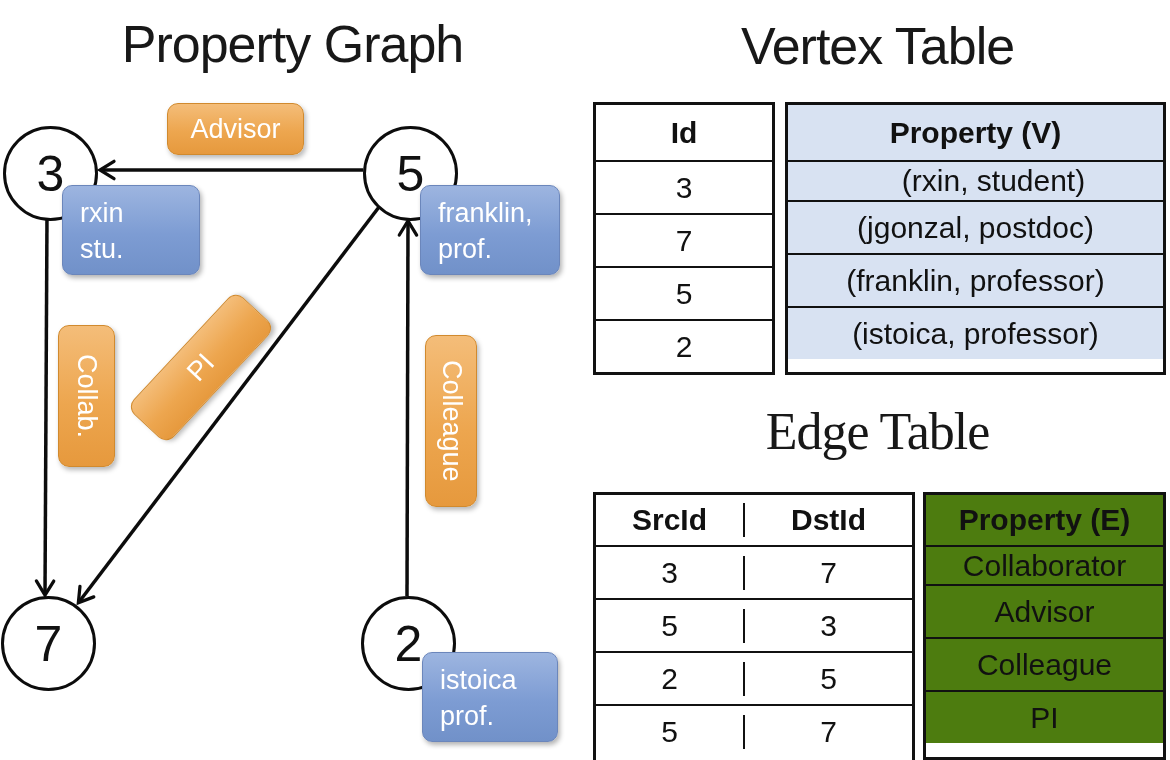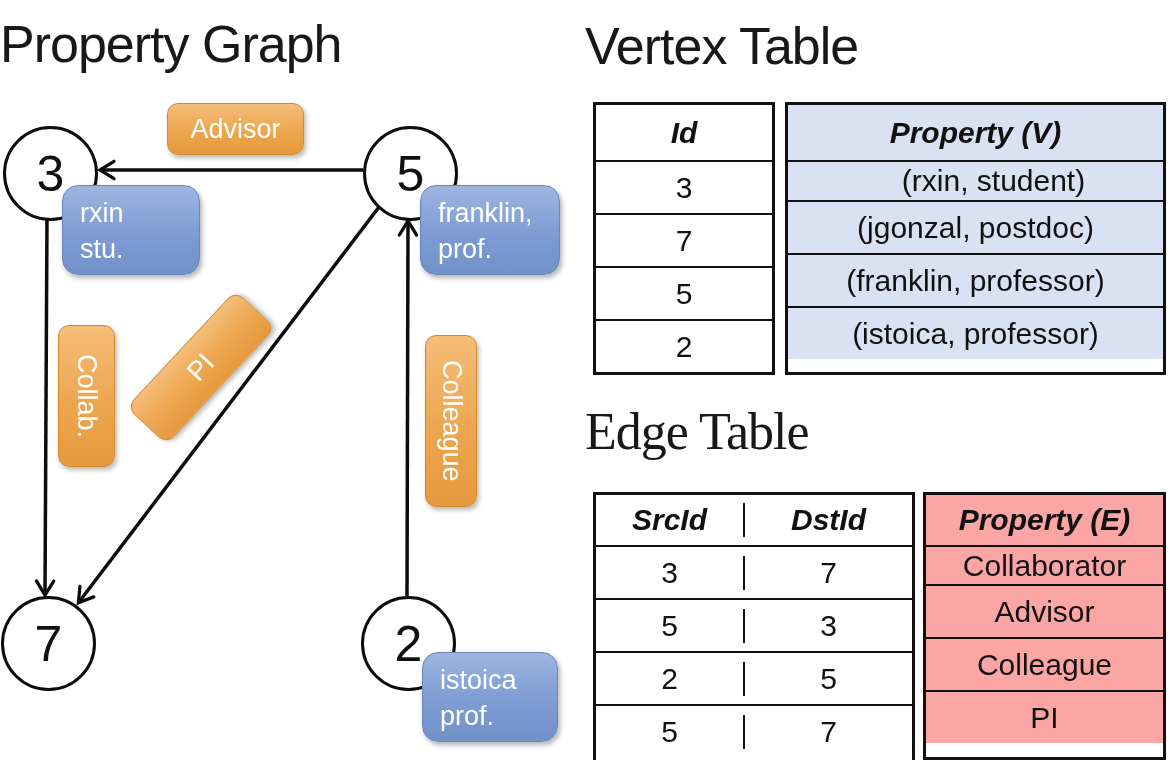"Property Graph" .title { text-align: none -> center }
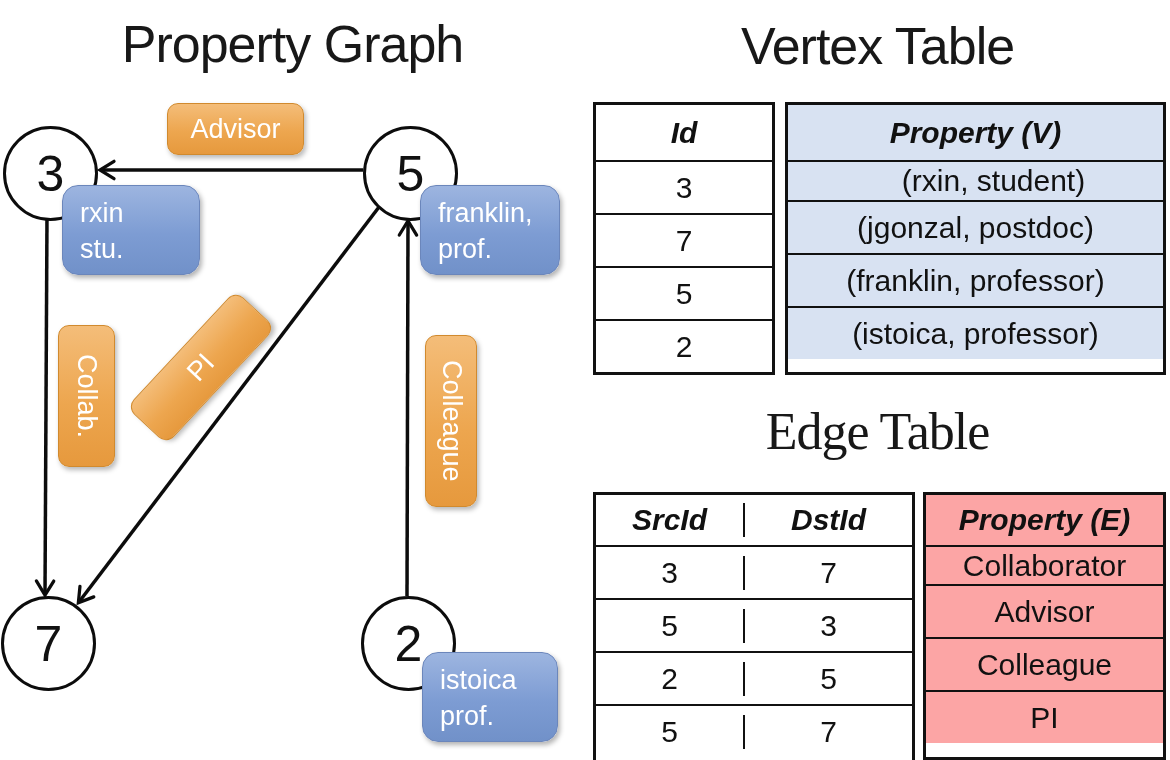"Id" .trow.hdr { font-style: italic -> none }
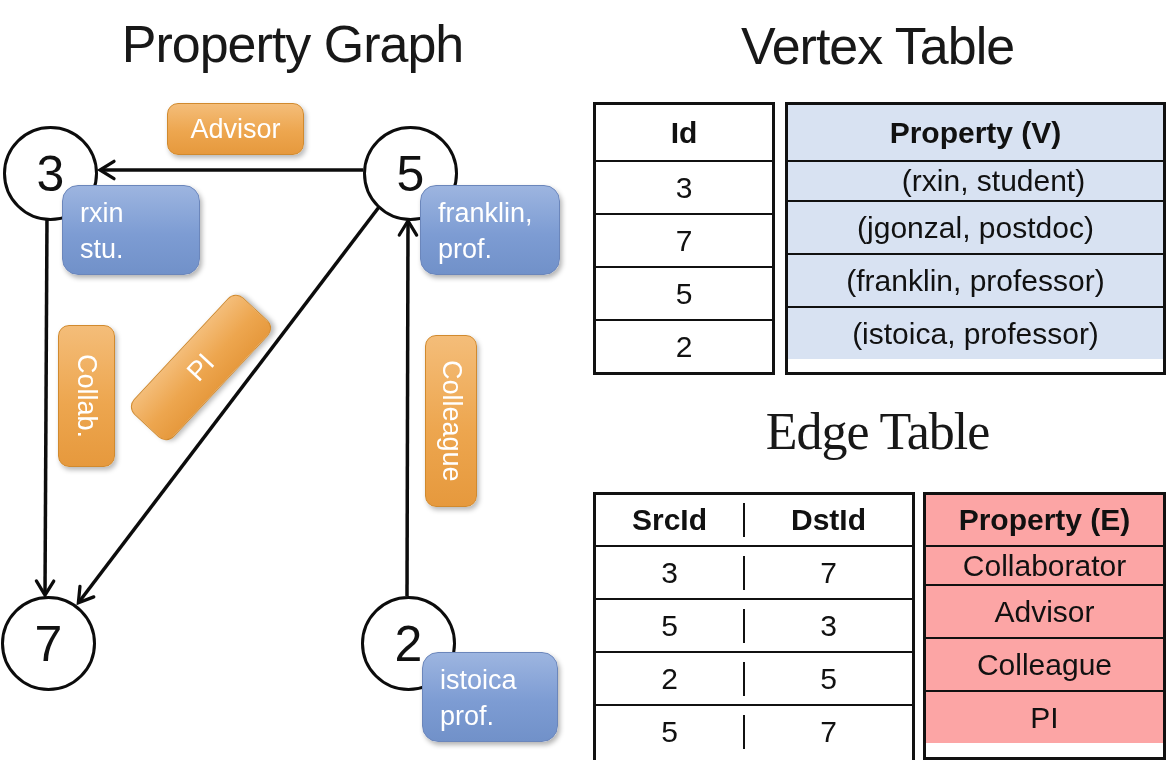"rxin" .vprop { border-radius: 16px -> 10px }
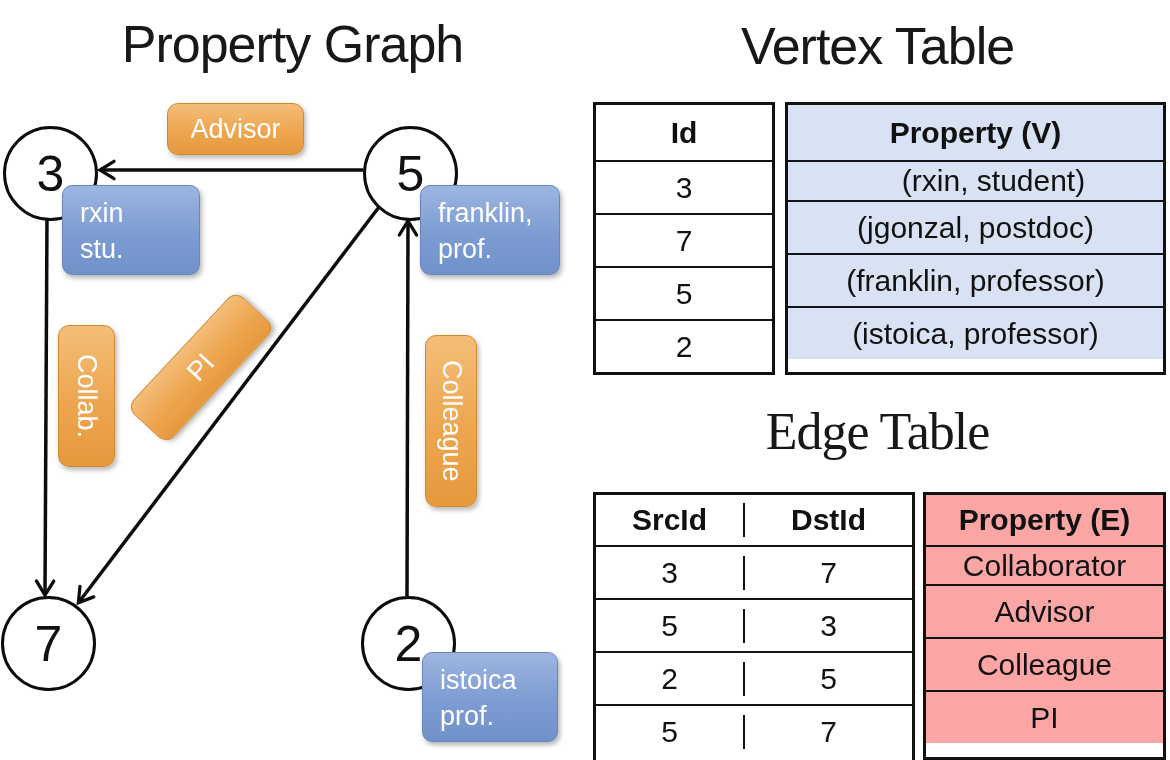"Property (E)" .bg-etan { background: #fca5a5 -> #4d7c0f }
